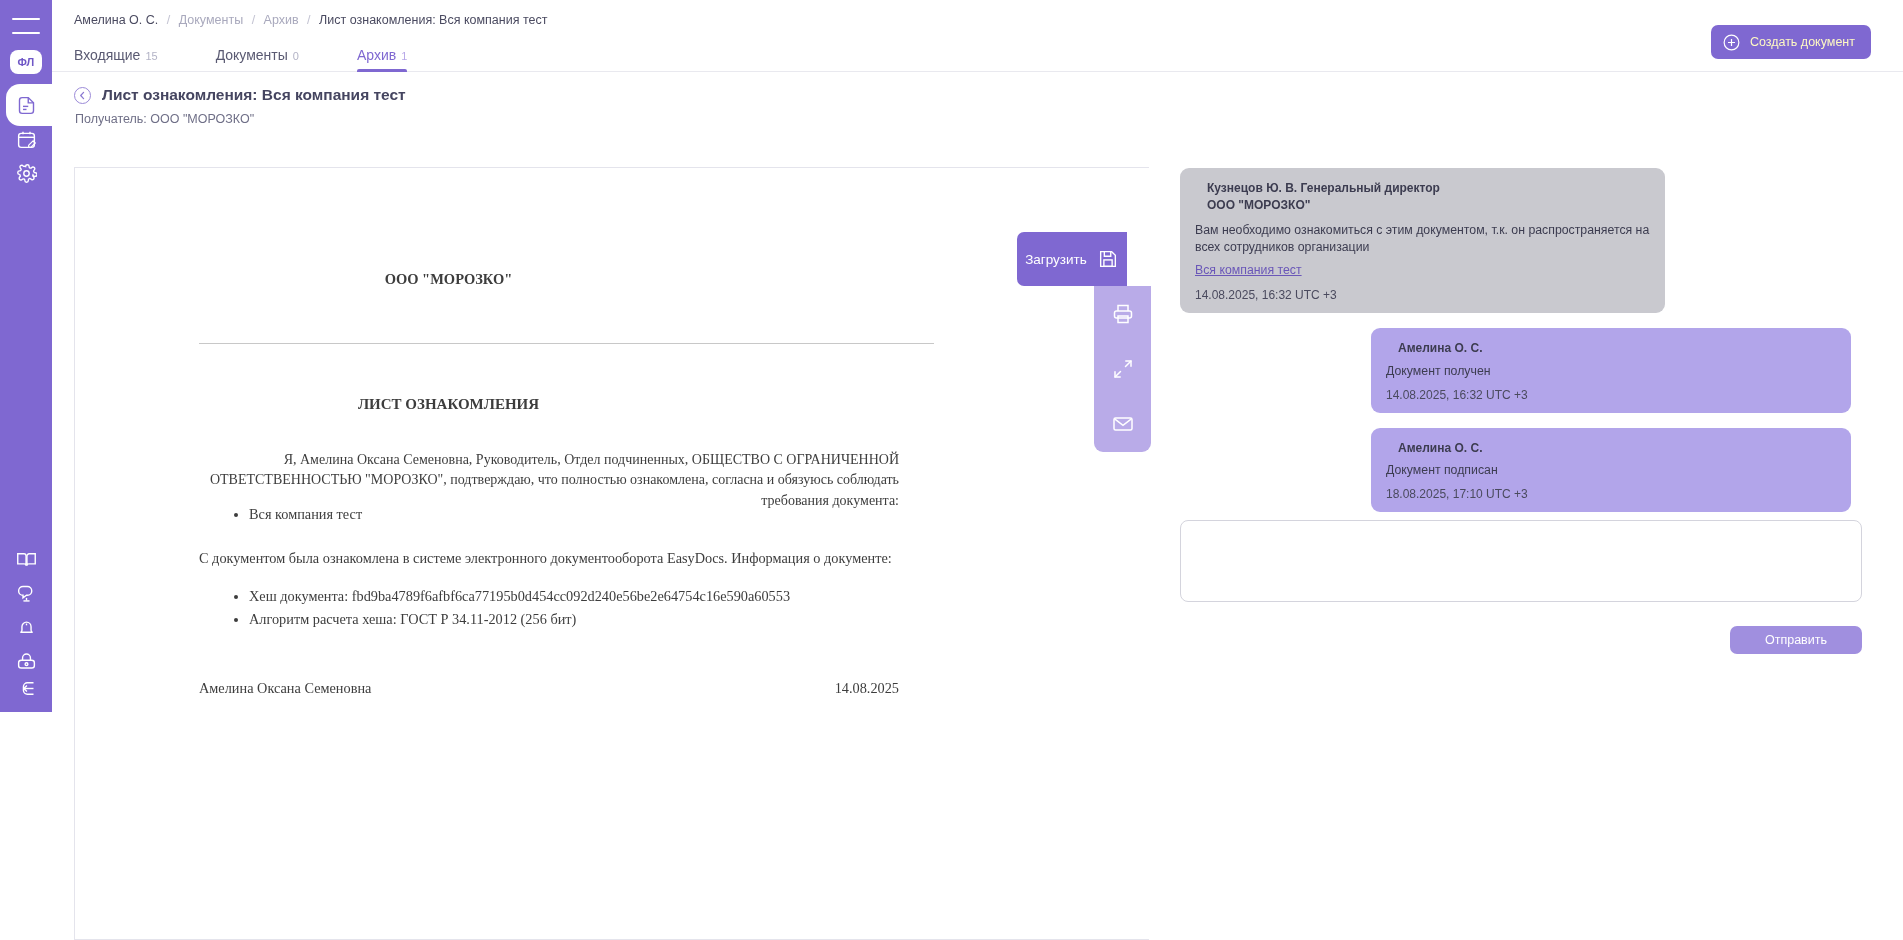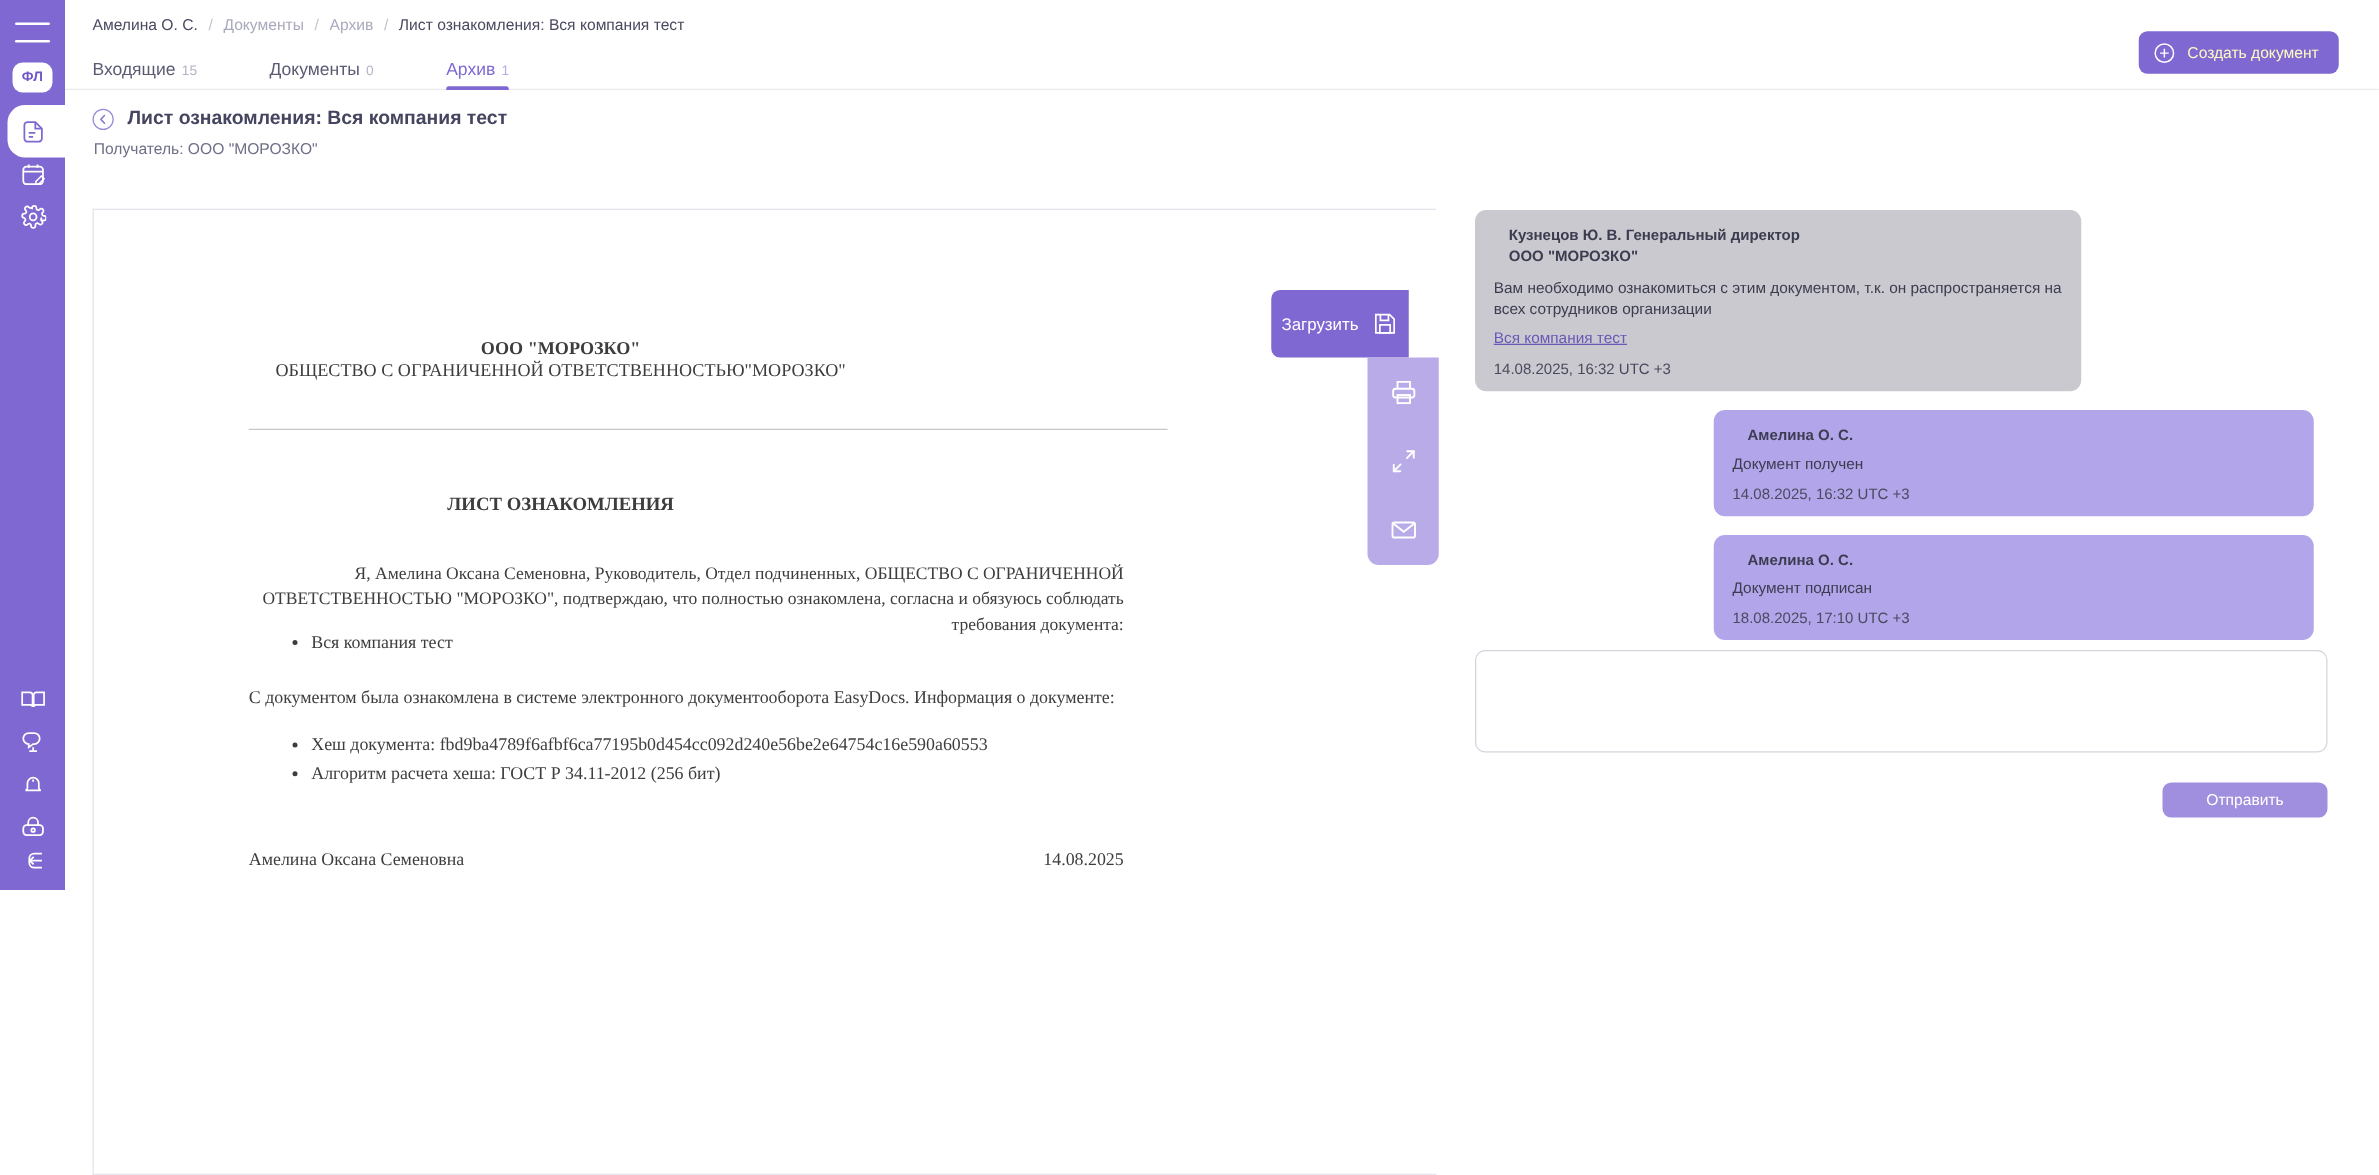"ОБЩЕСТВО С ОГРАНИЧЕННОЙ" div.doc-serif { html: <div>ОБЩЕСТВО С ОГРАНИЧЕННОЙ ОТВЕТСТВЕННОСТЬЮ"МОРОЗКО"</div> -> none }
